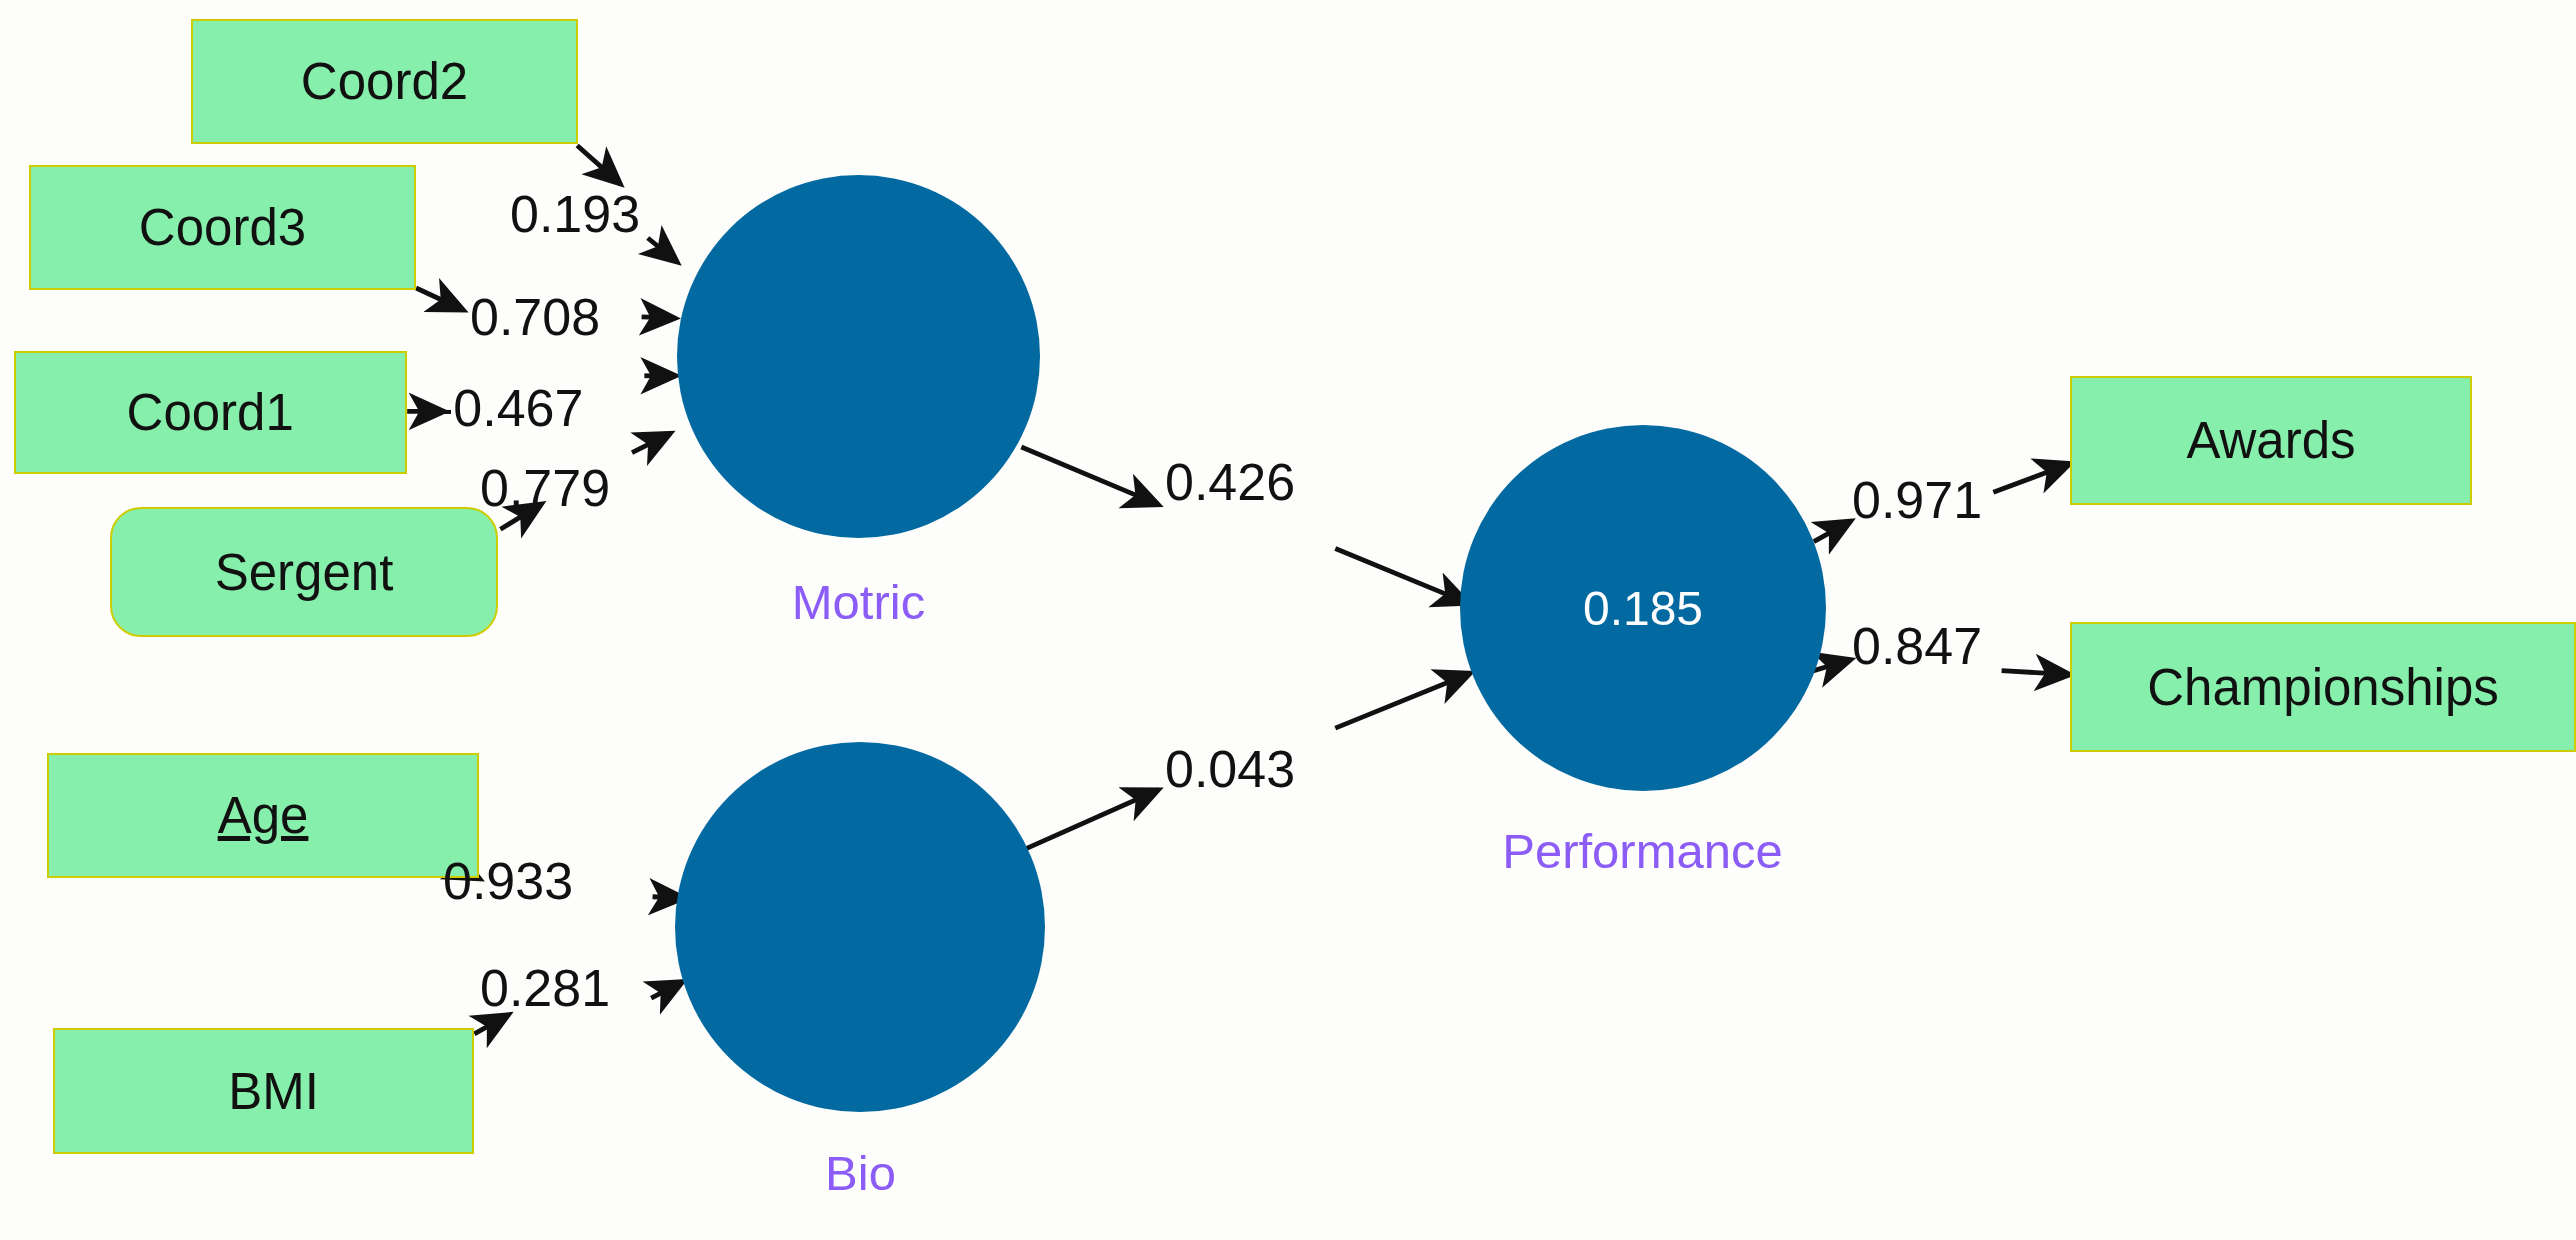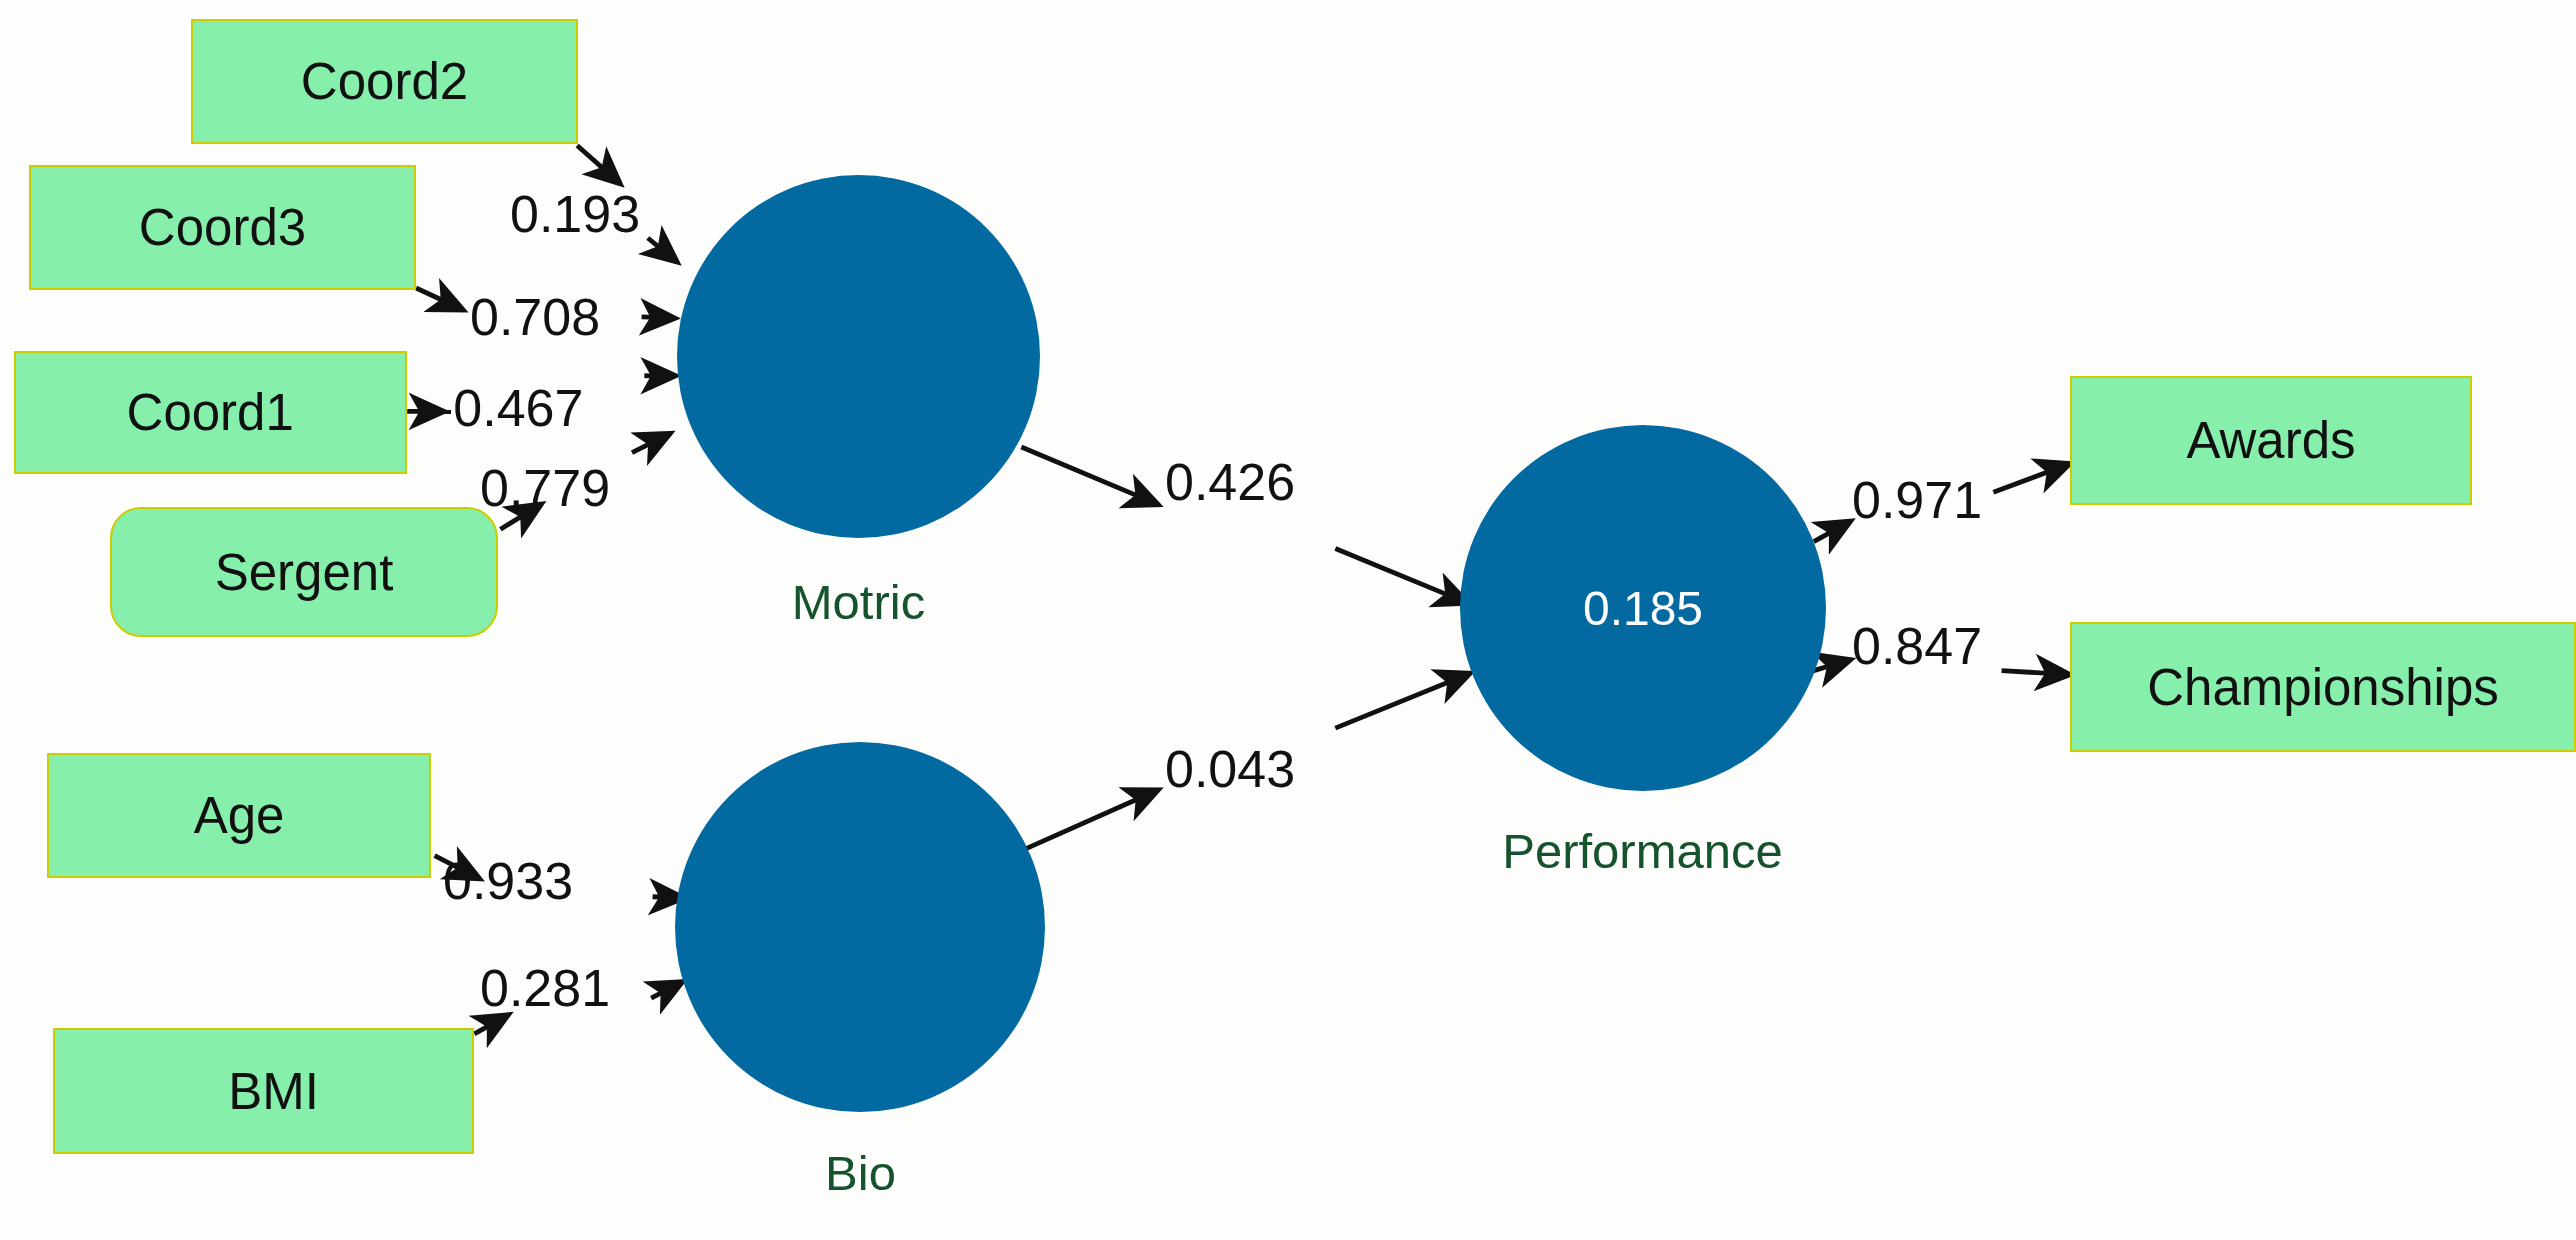"Motric" .circle-caption { color: #14532d -> #8b5cf6 }
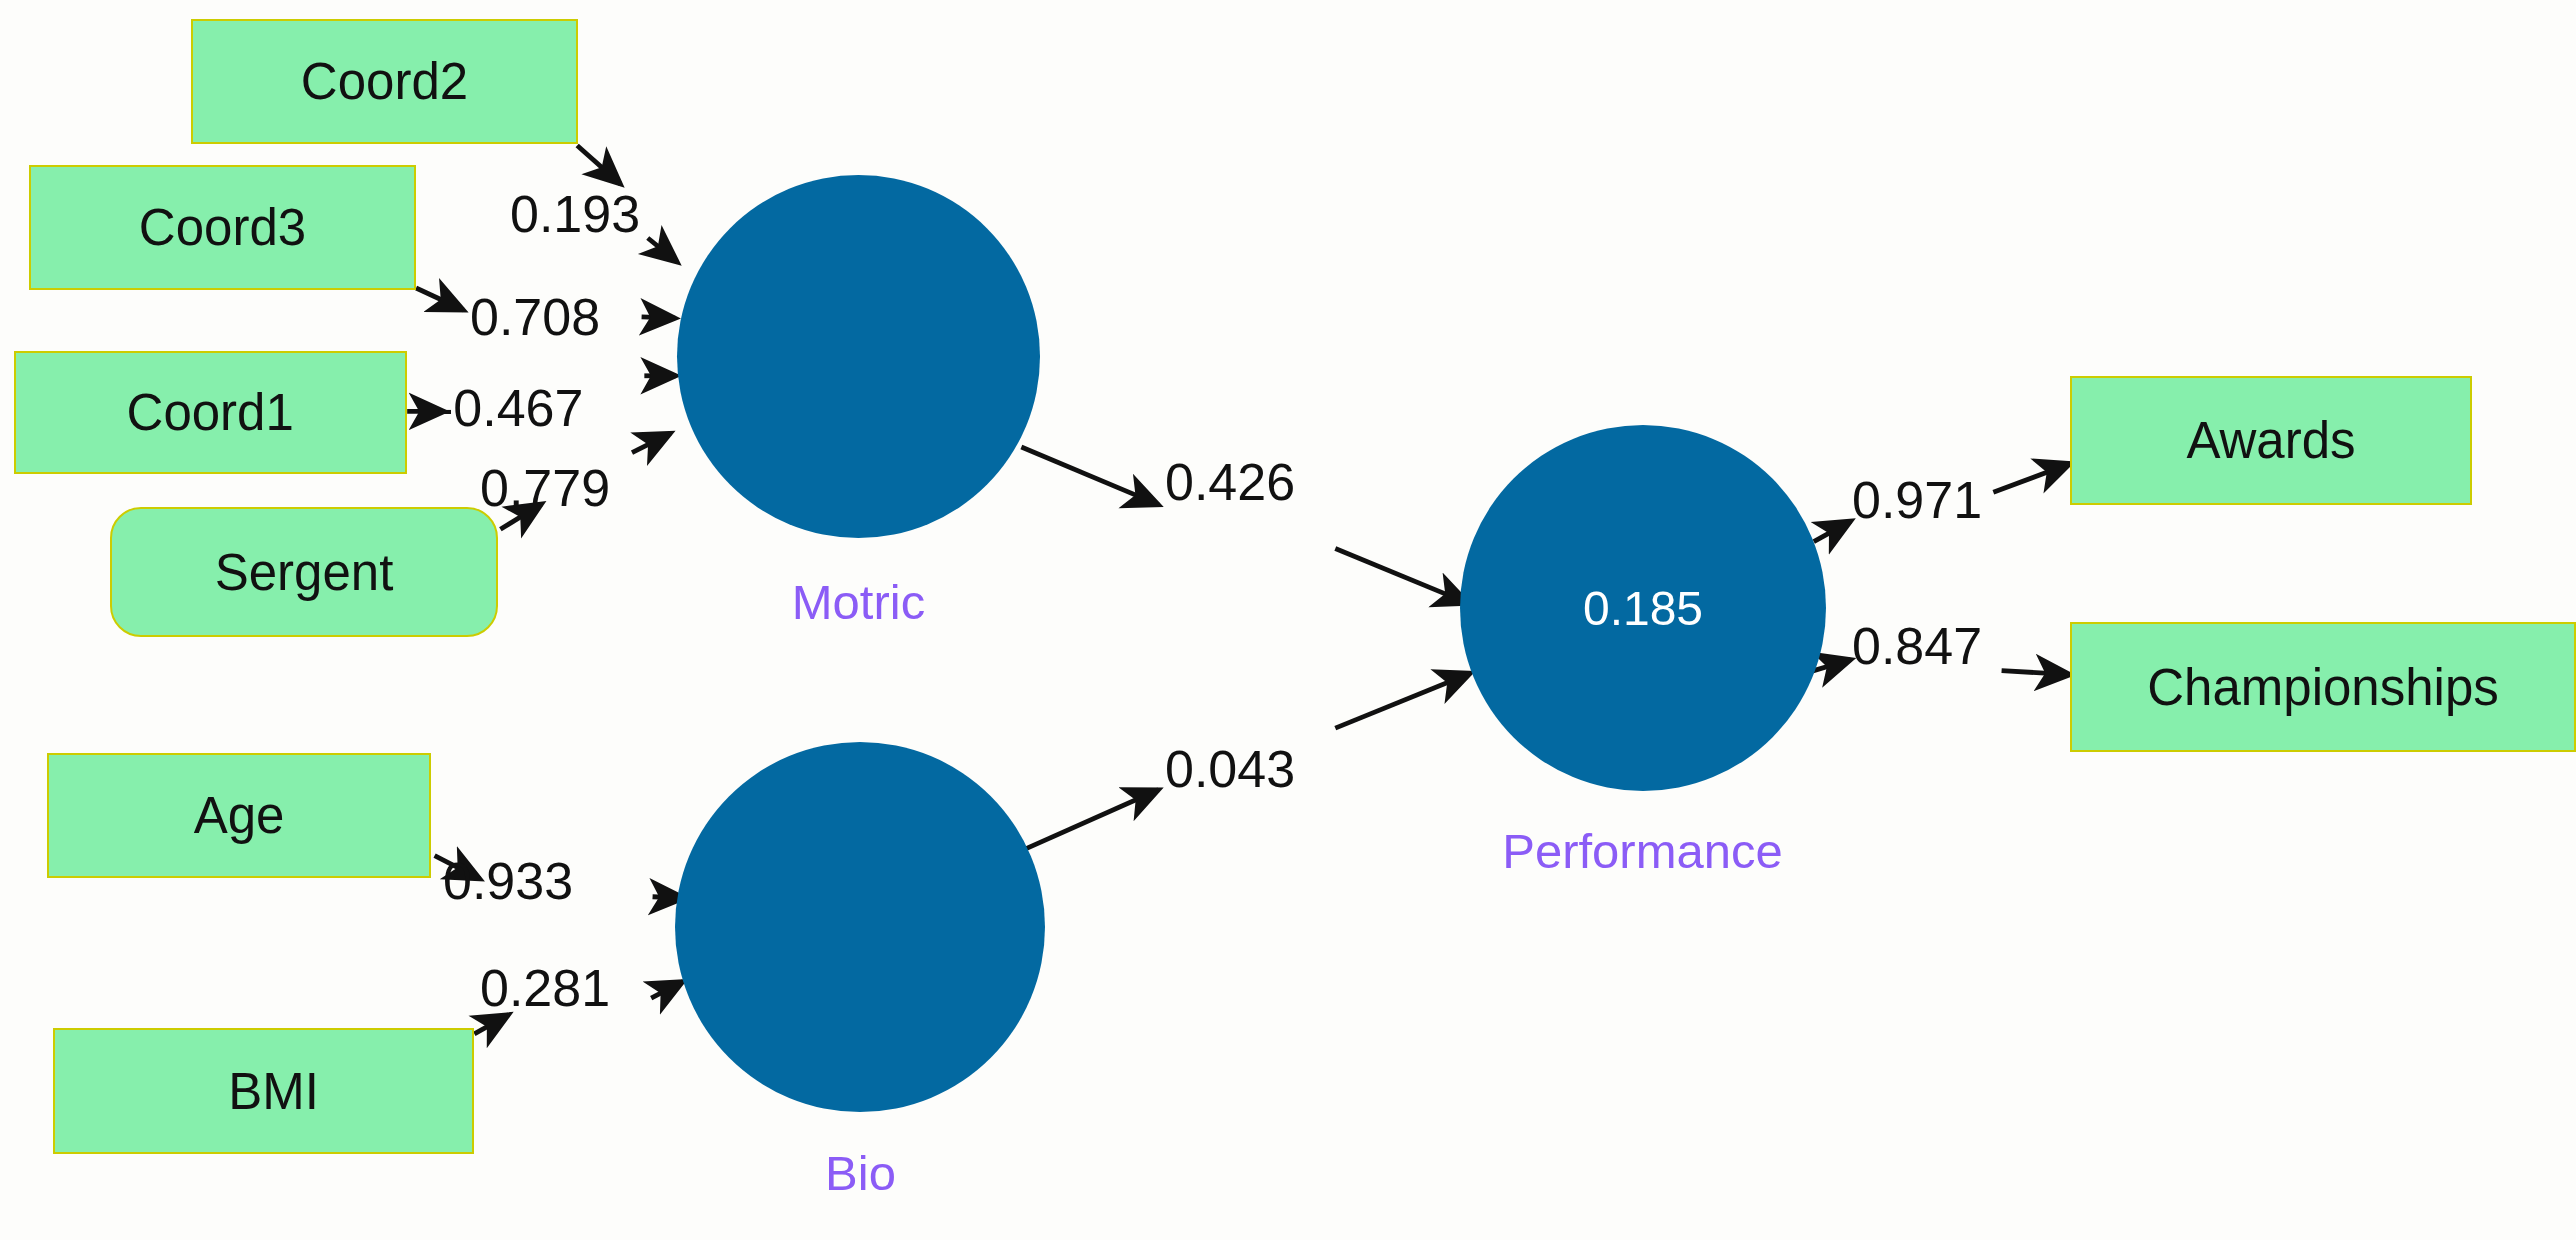"Age" div.node-box { text-decoration: none -> underline; width: 384px -> 432px }
